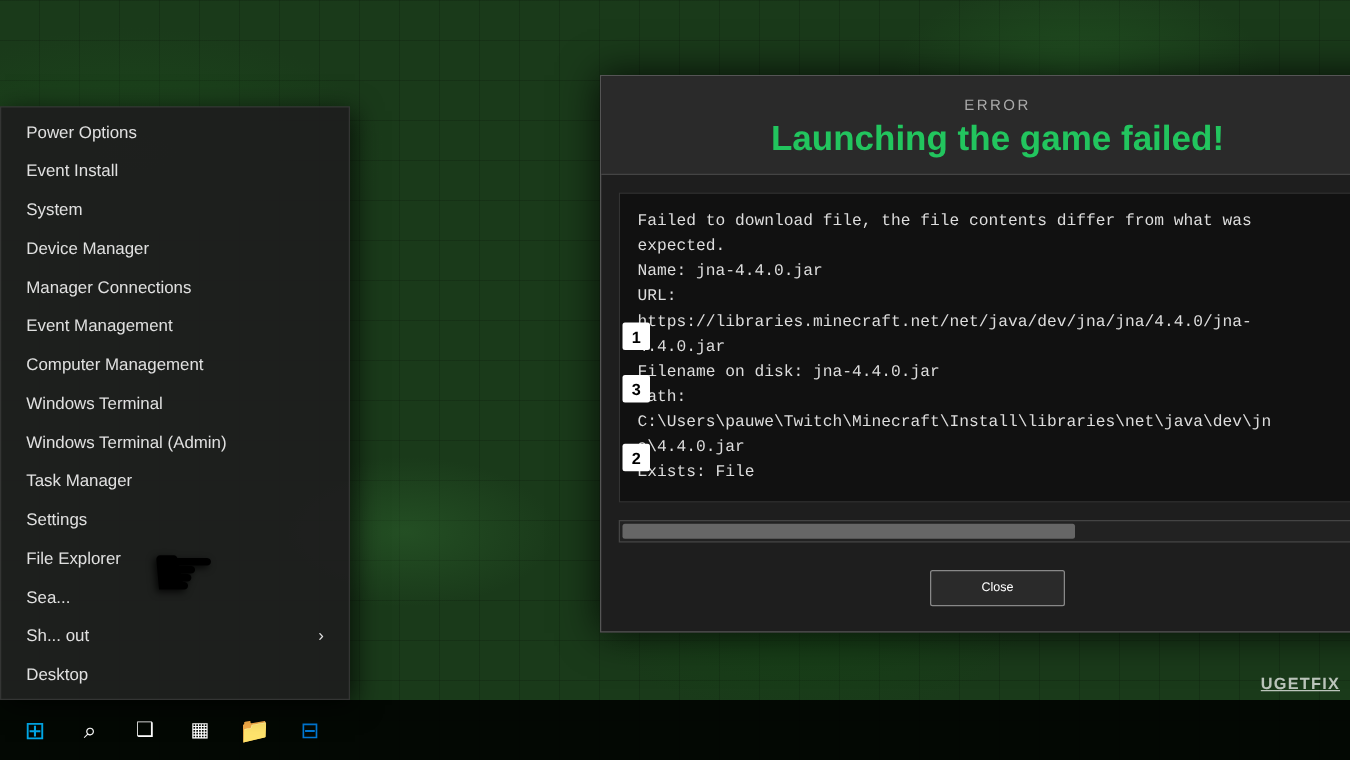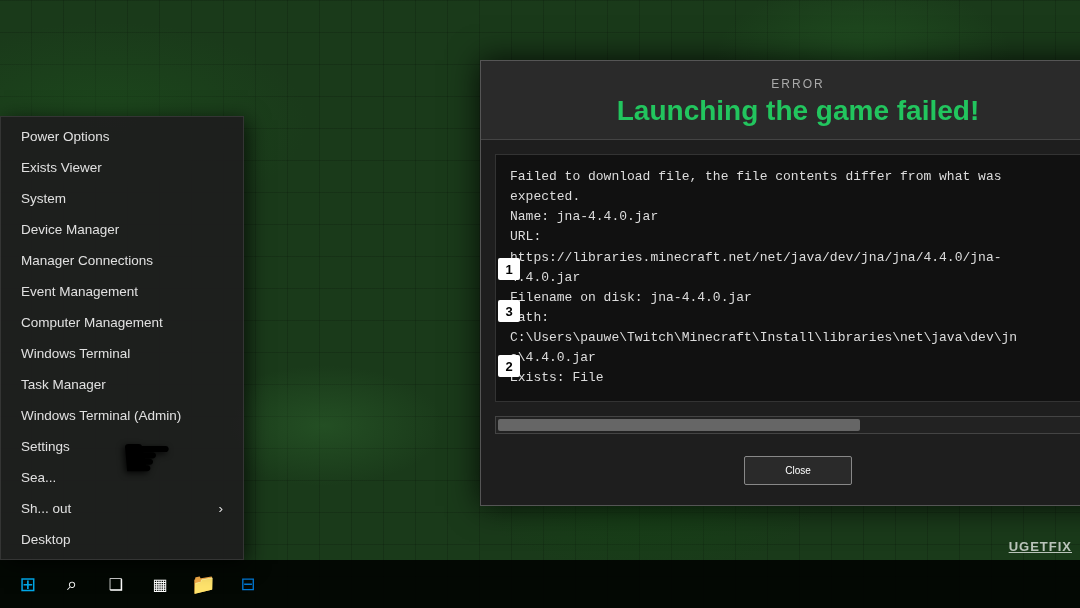"Power Options" .context-menu { width: 244px -> 280px }
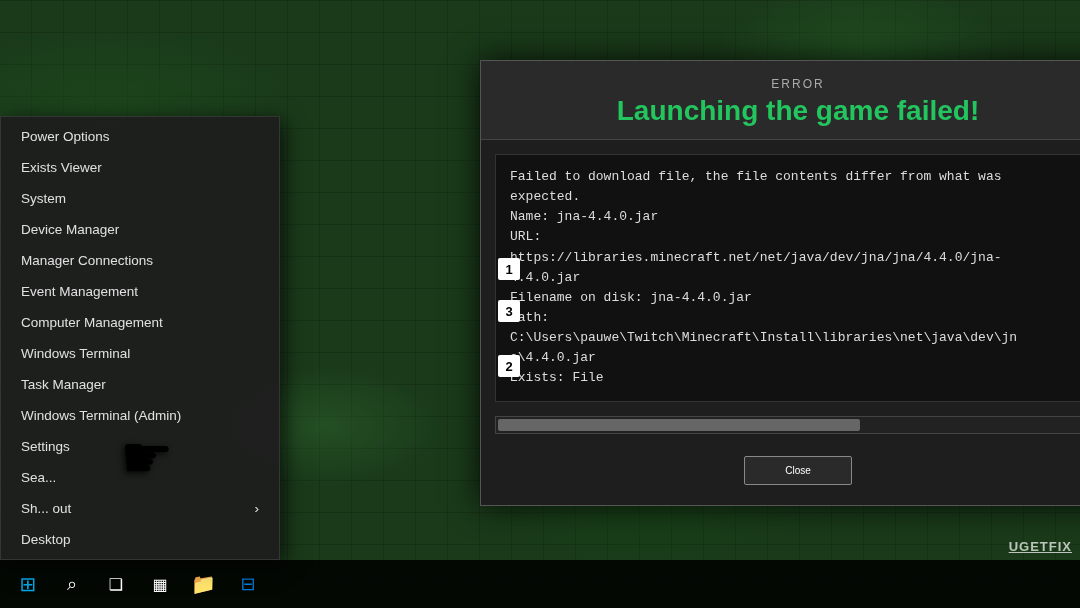"Exists Viewer" span { text: Exists Viewer -> Event Install }
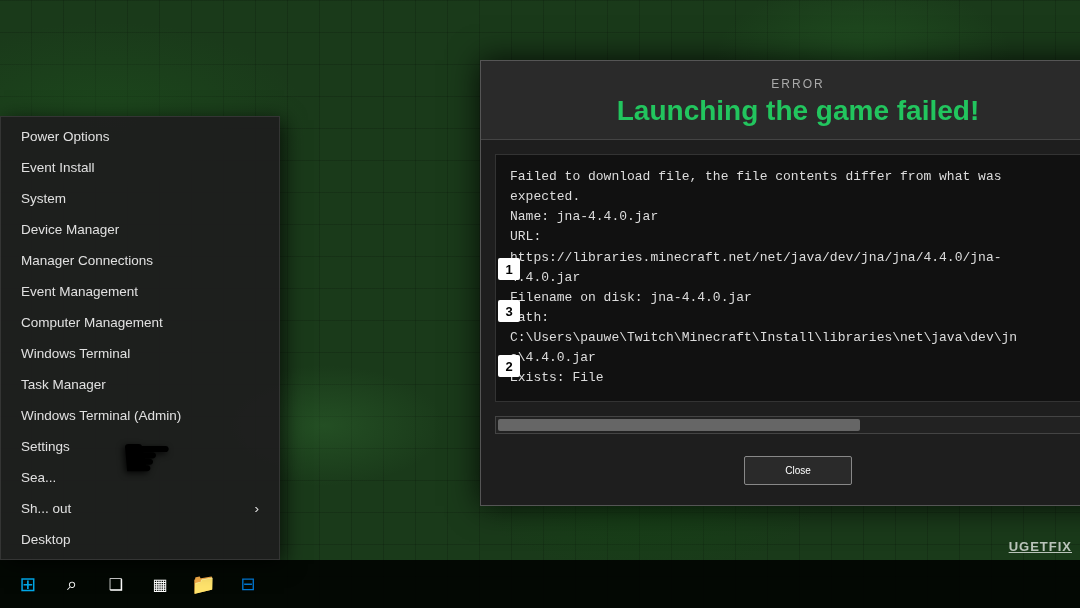"Task Manager" div.menu-item { order: before "Windows Terminal (Admin)" -> after "Windows Terminal (Admin)" }
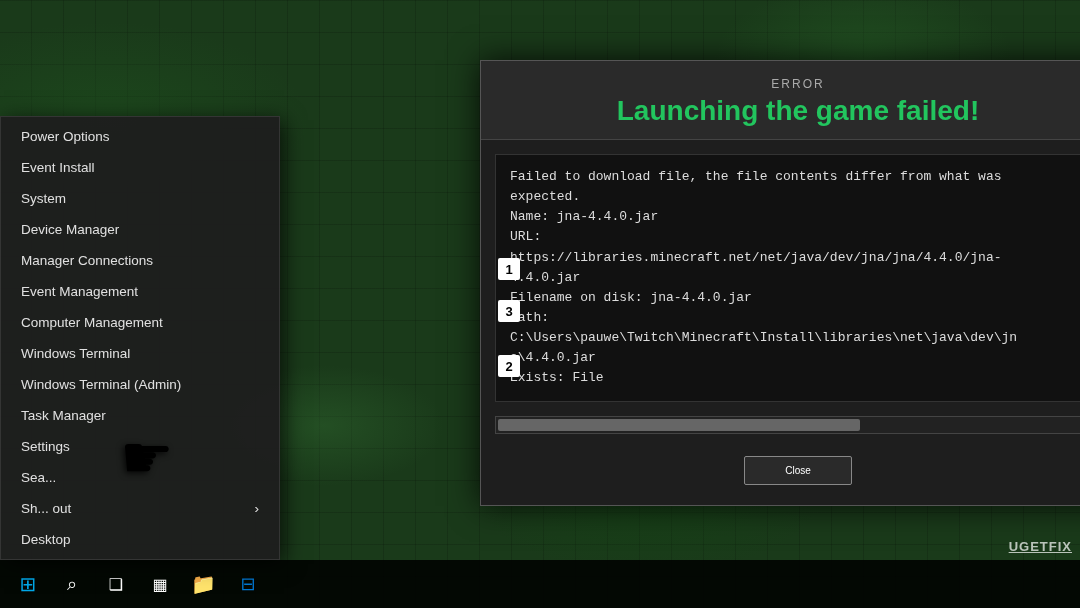"File Explorer" div.menu-item { html: none -> <div> <span>File Explorer</span> </div> }
